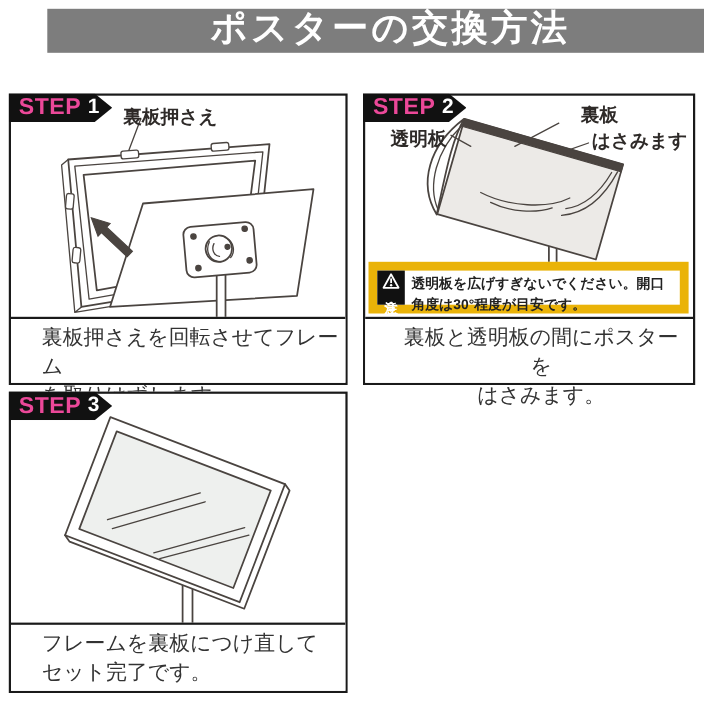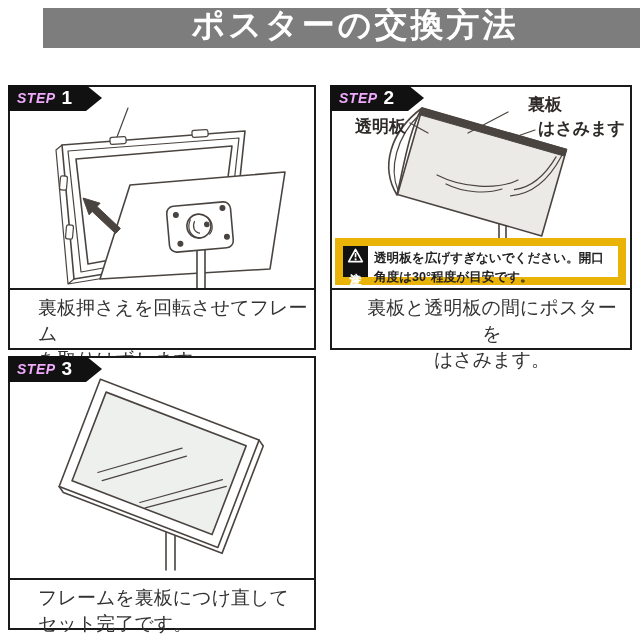"STEP" .badge .badge-prefix { color: #f0abfc -> #ec4899; font-size: 14px -> 21px; font-style: italic -> none }
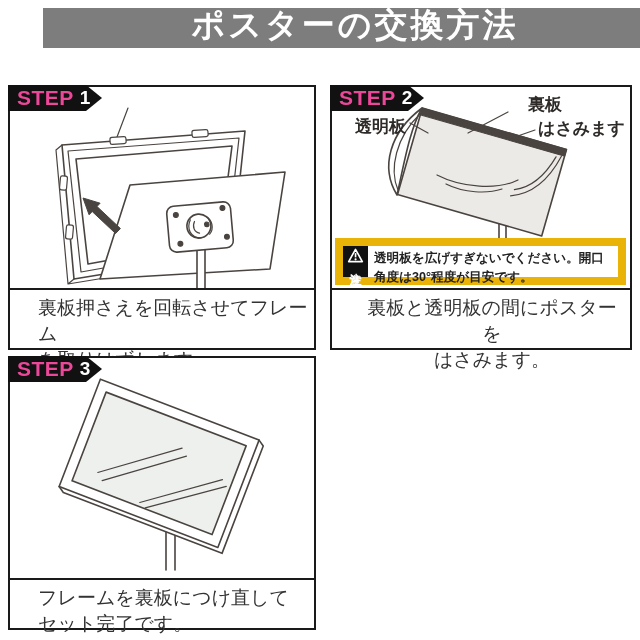"裏板押さえ" div.part-label { html: none -> <div>裏板押さえ</div> }
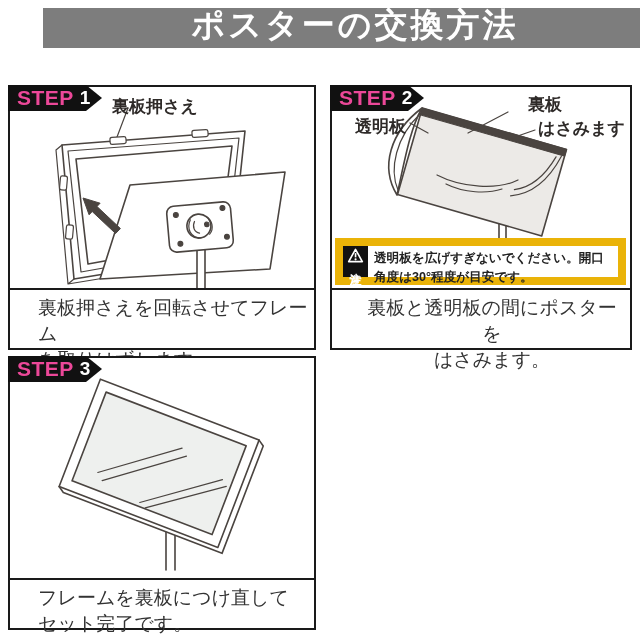"フレームを裏板につけ直して" #panel-step3 .caption { height: 50px -> 62px }
